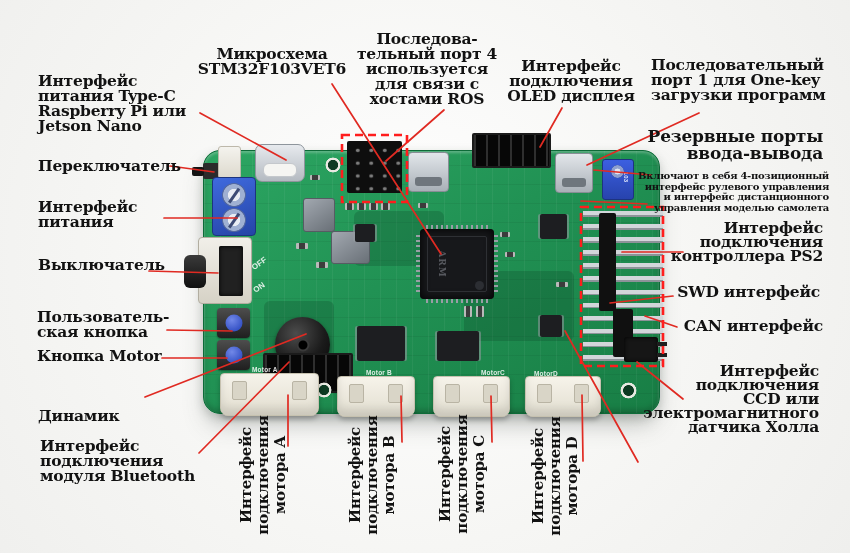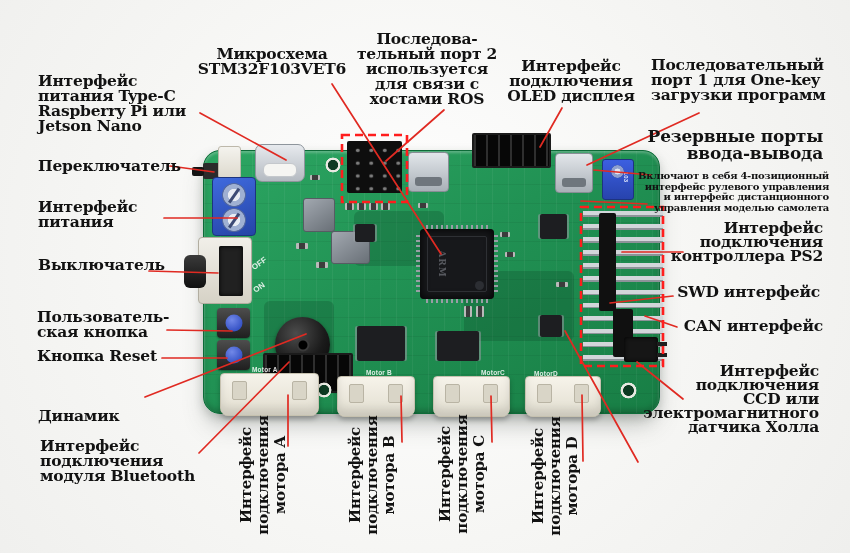"Последова-" div.lbl { text: 2 -> 4 }
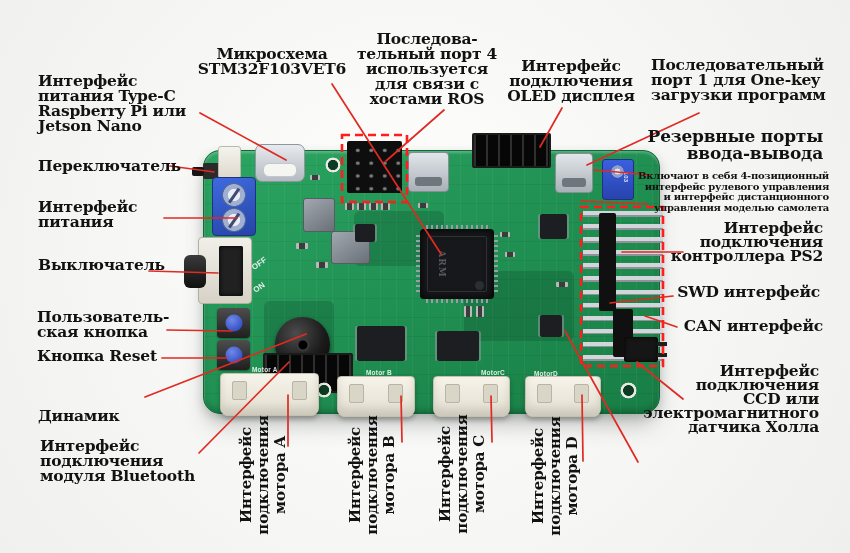"Кнопка Reset" div.lbl { text: Reset -> Motor }
